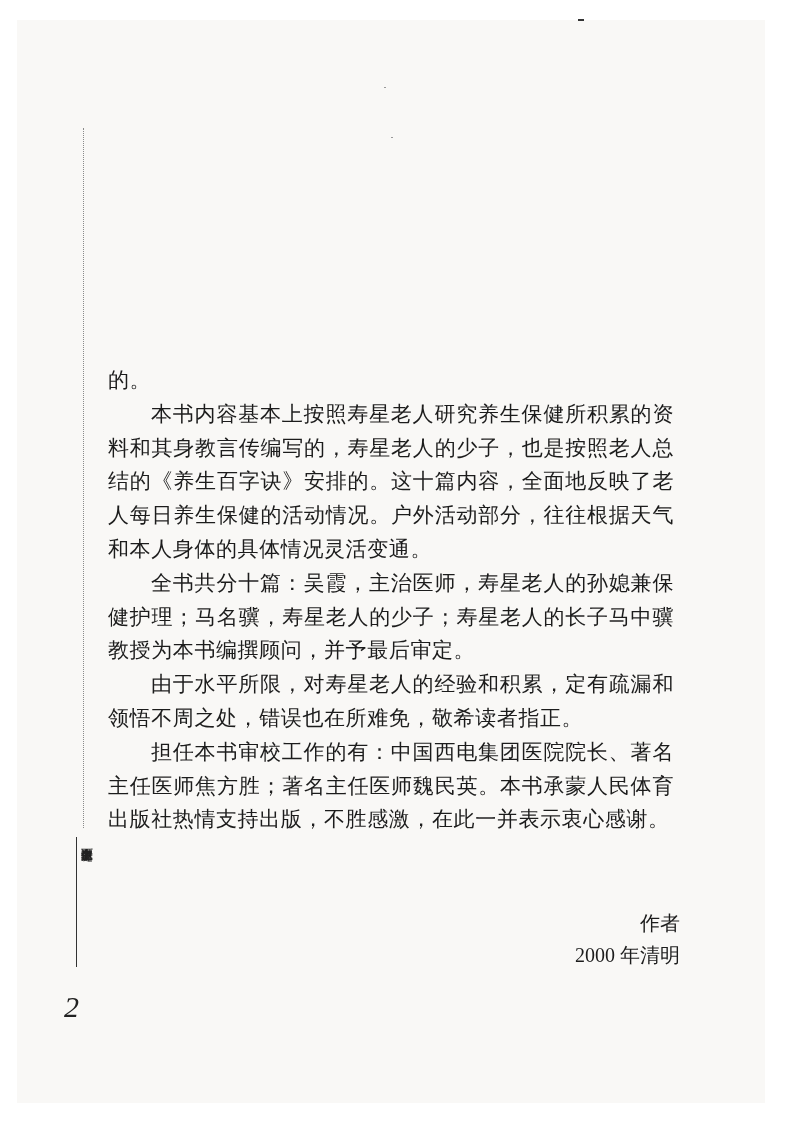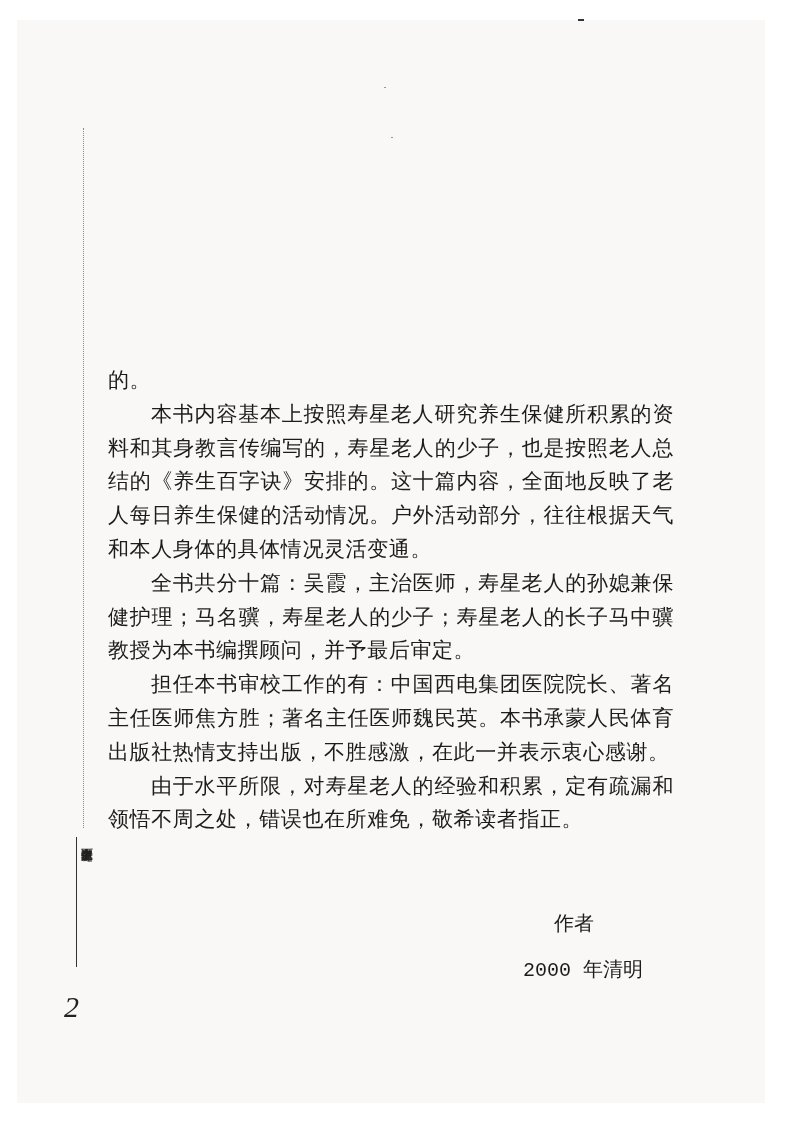"担任本书审校工作的有：中国西电集团医院院长、著名主任医师焦方胜；著名主任医师魏民" p.indent { order: before "由于水平所限，对寿星老人的经验和积累，定有疏漏和领悟不周之处，错误也在所难免，敬" -> after "由于水平所限，对寿星老人的经验和积累，定有疏漏和领悟不周之处，错误也在所难免，敬" }
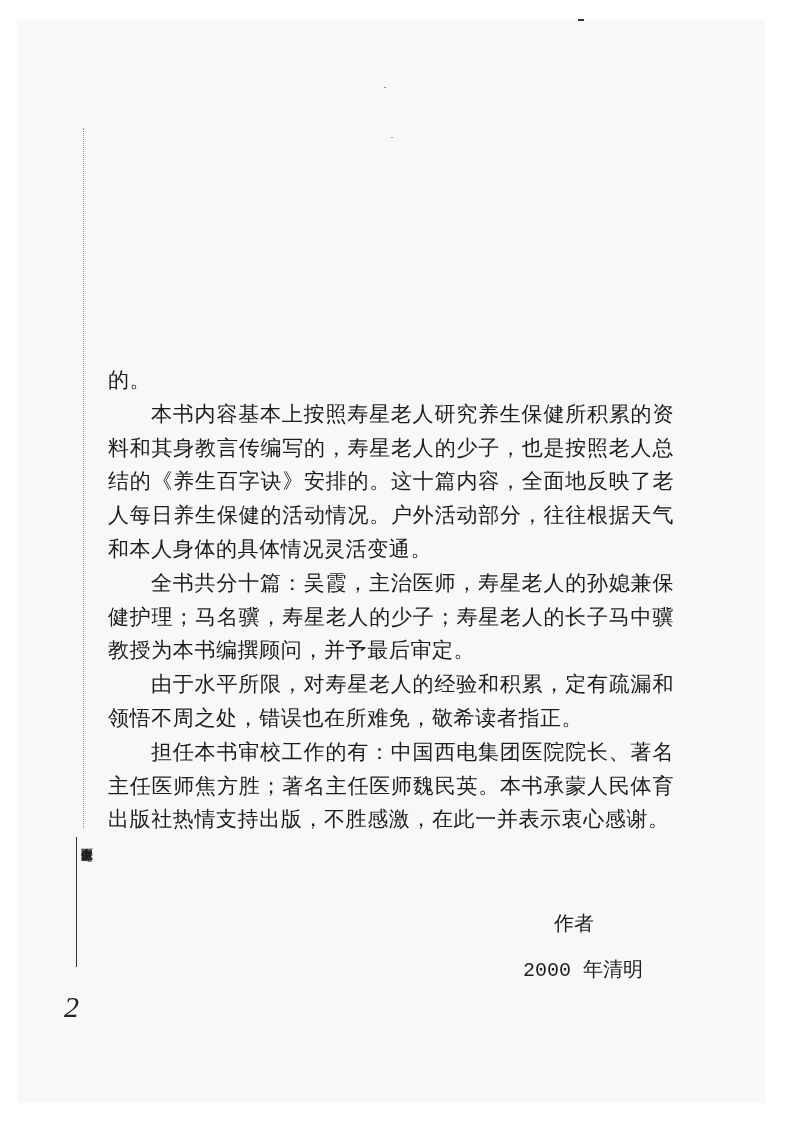"作者" .signature { text-align: none -> right }
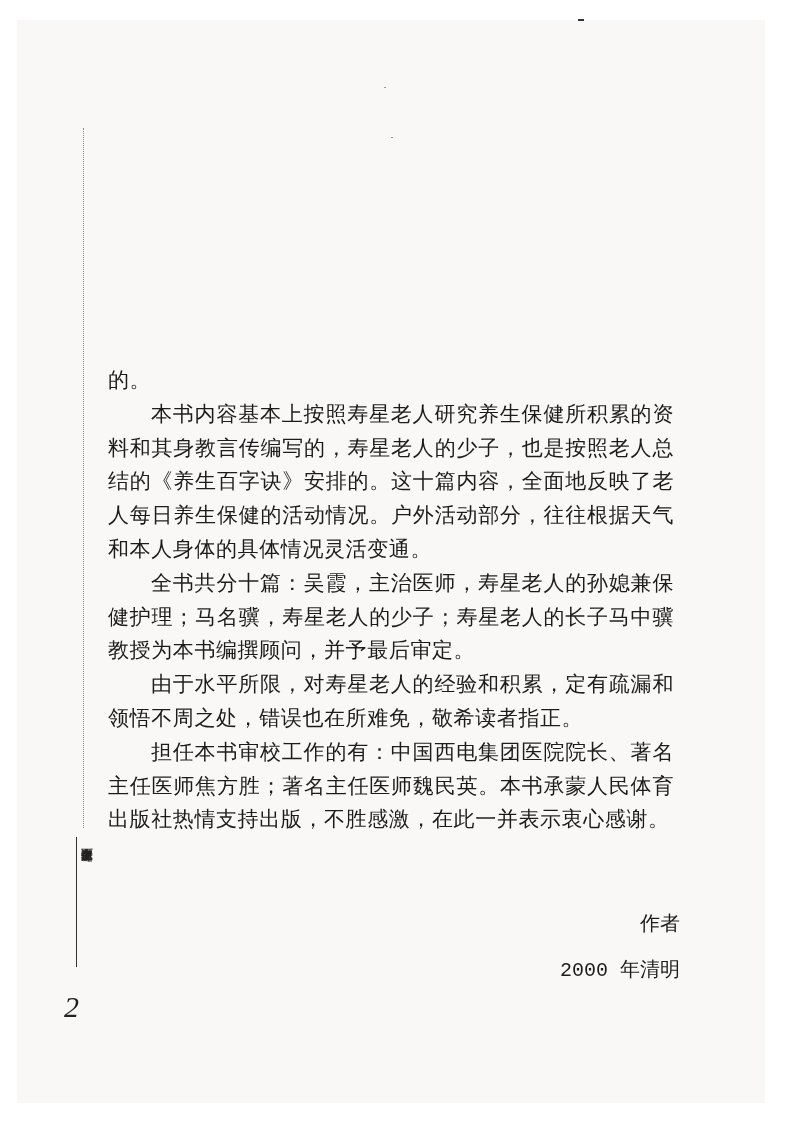"2000 年清明" .signature .date { font-family: Liberation Mono, monospace -> Liberation Serif, serif; margin-top: 16px -> none }
